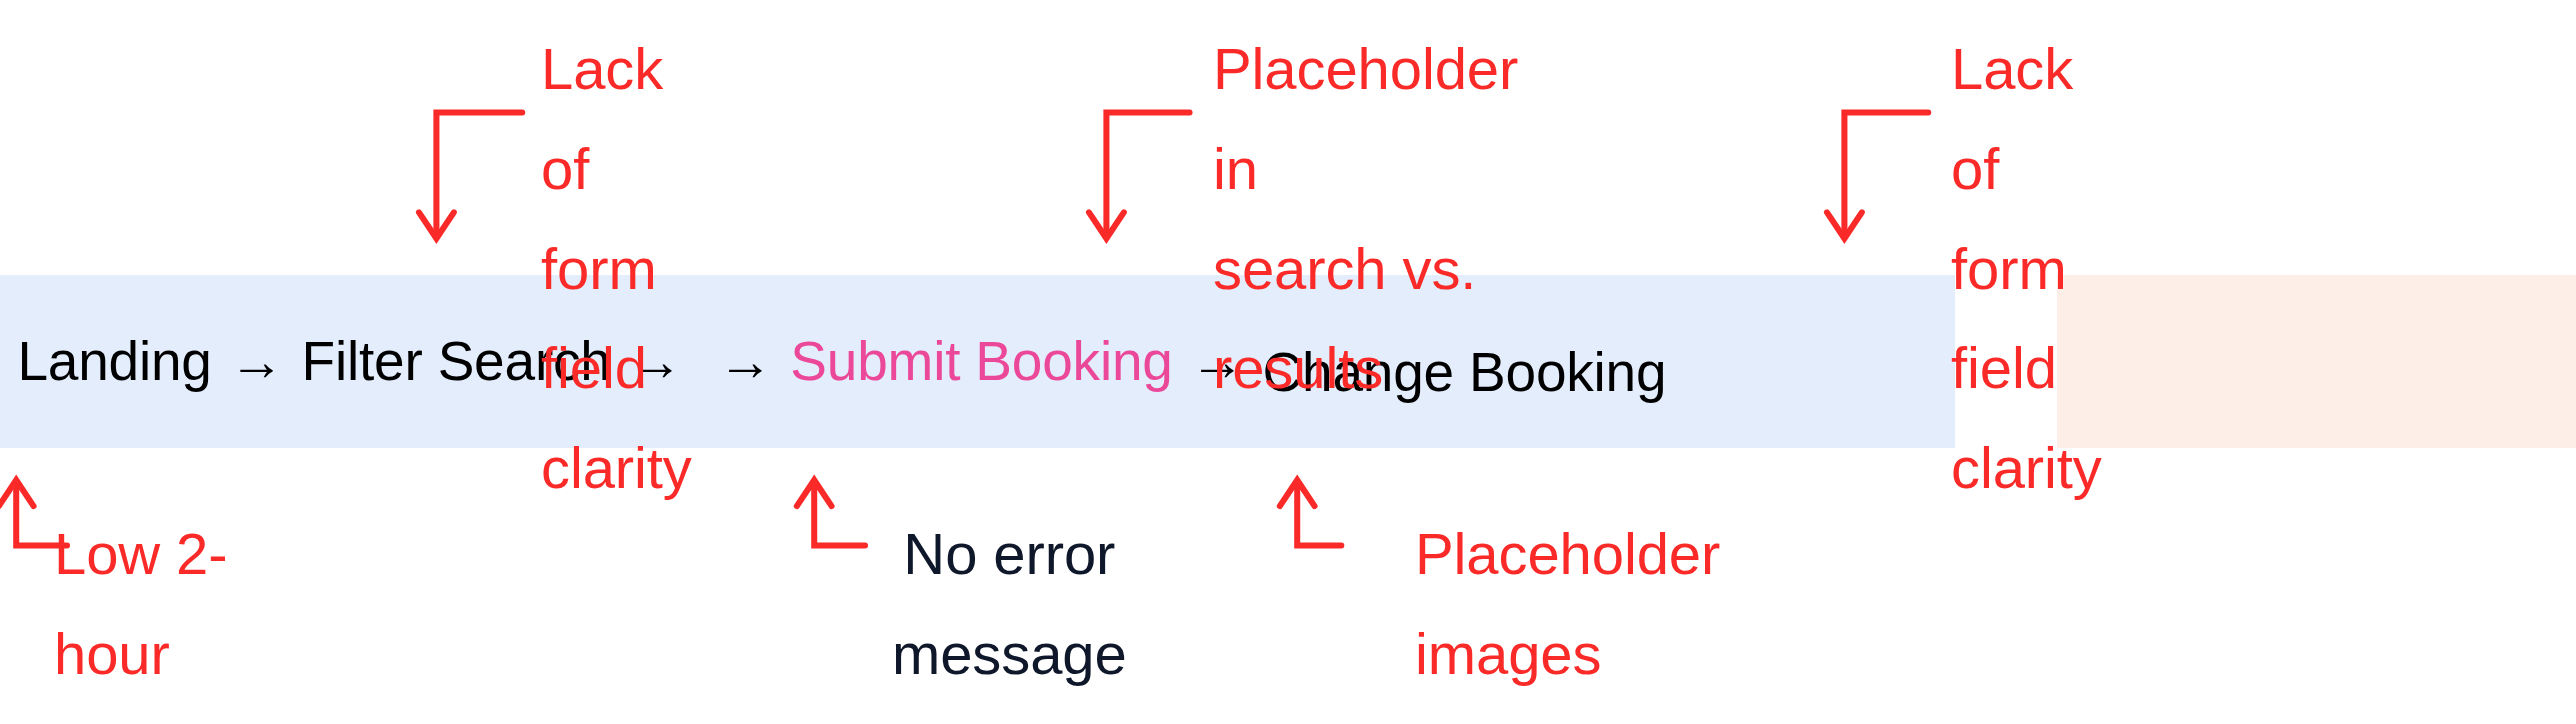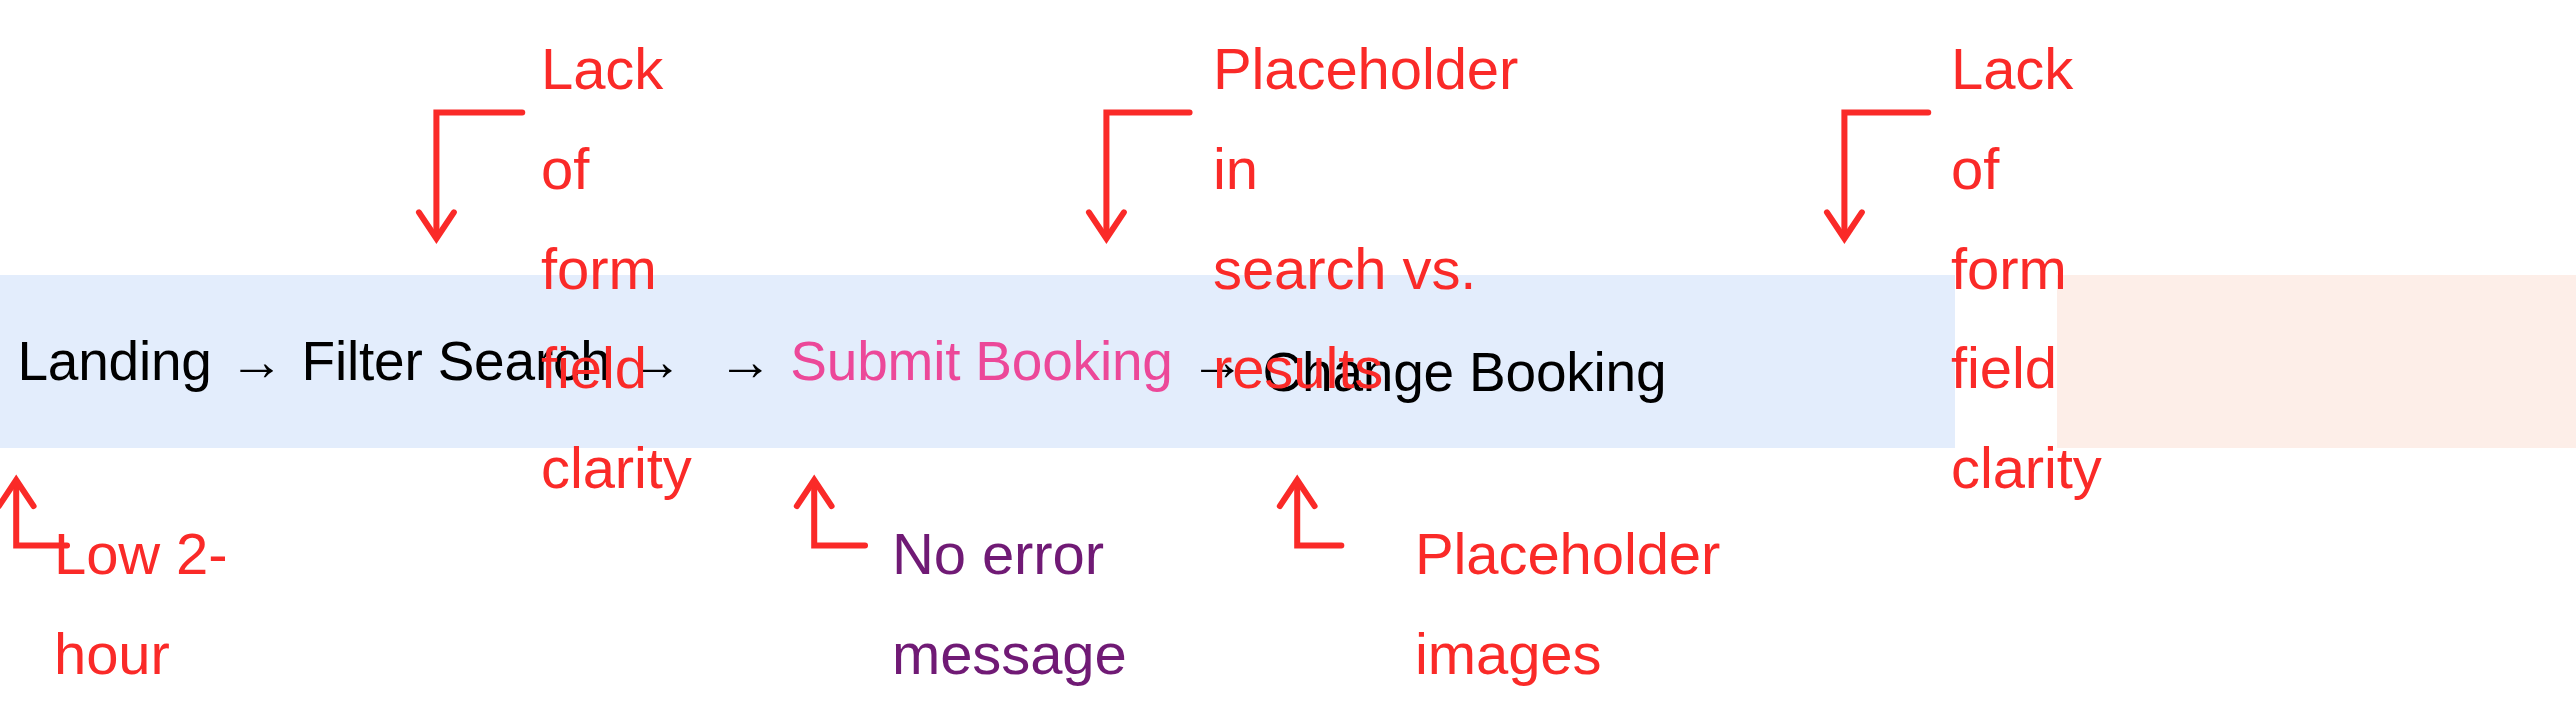"No error" div.anno-text { color: #701a75 -> #0f172a; text-align: none -> center }
